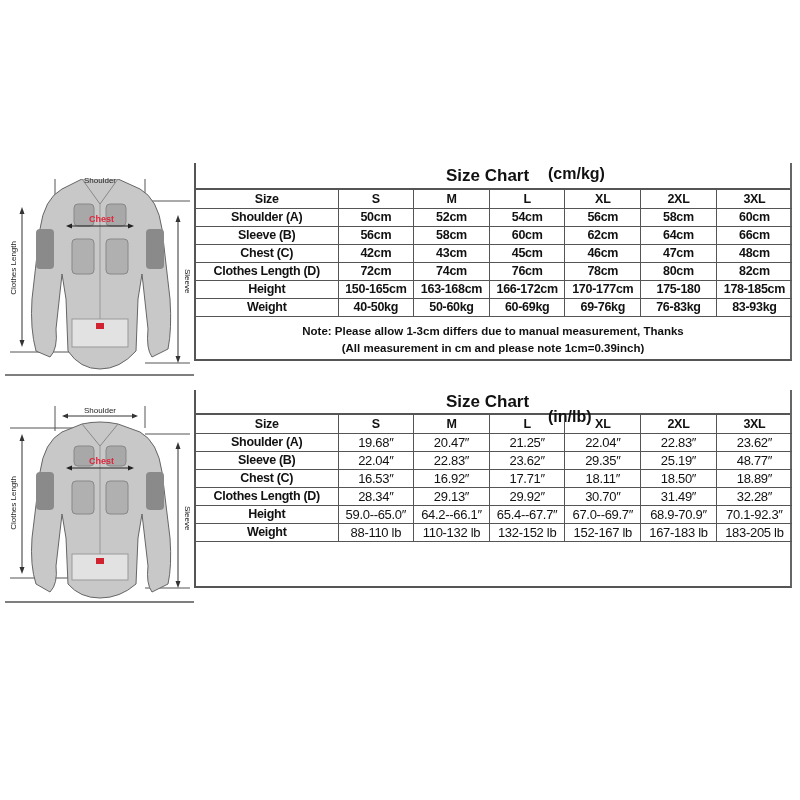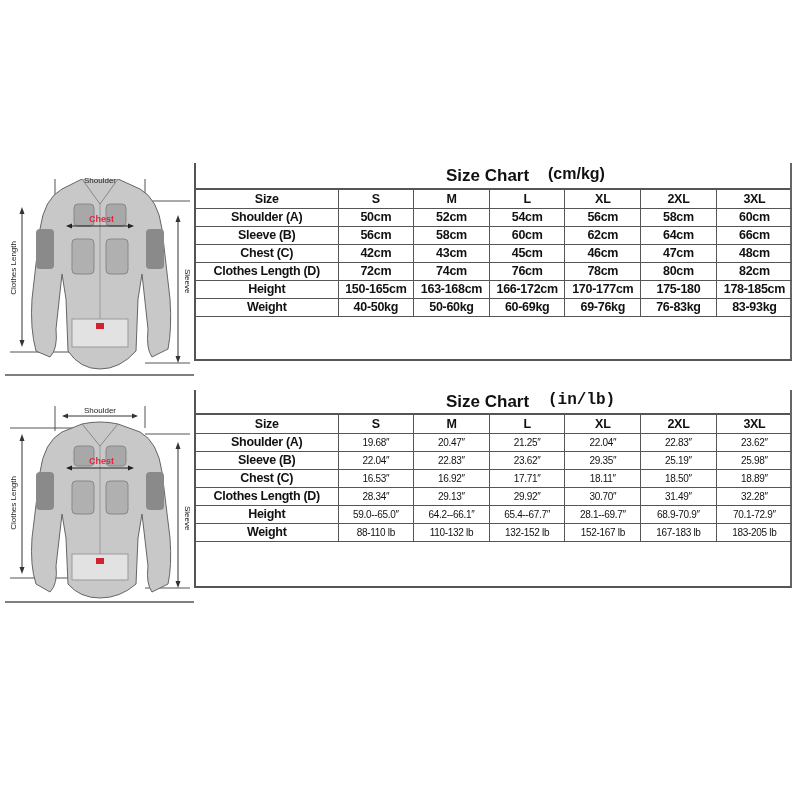"Note: Please allow 1-3cm differs" div.note { html: none -> <div>Note: Please allow 1-3cm differs due to manual measurement, Thanks</div> }
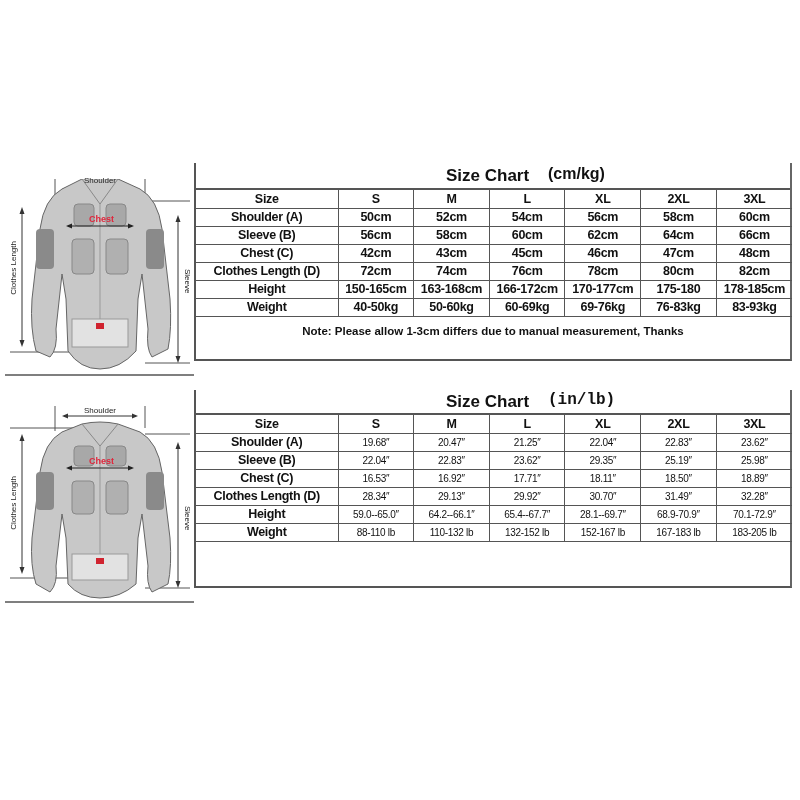"(All measurement in cm and" div.note { html: none -> <div>(All measurement in cm and please note 1cm=0.39inch)</div> }
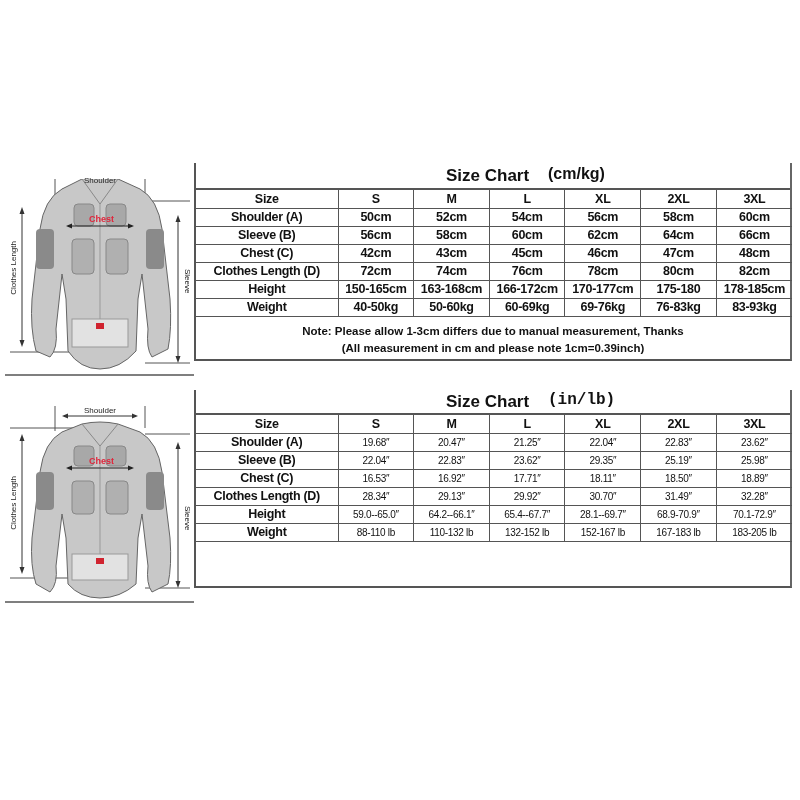"(in/lb)" span.title-unit { font-family: Liberation Mono, monospace -> none; top: 1px -> 18px }
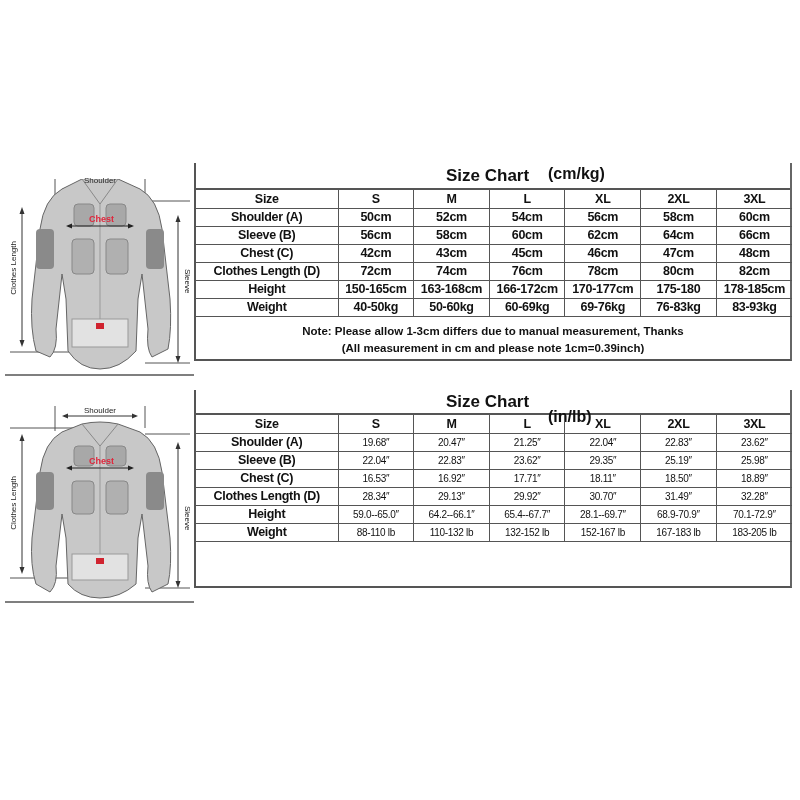"19.68″" .inch td.val { font-size: 10px -> 13px }
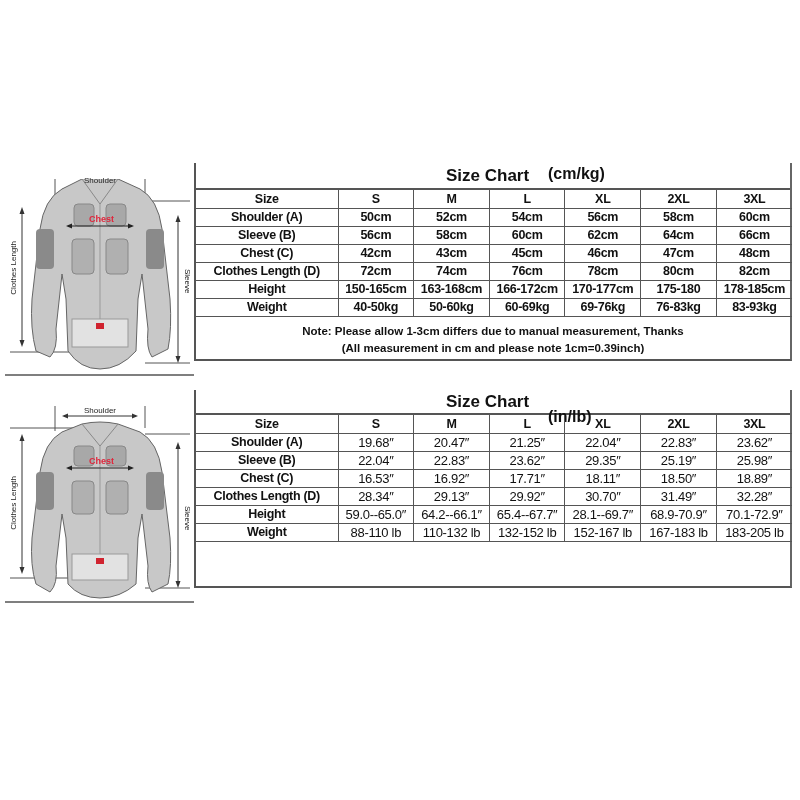"25.98″" td.val { text: 25.98 -> 48.77 }
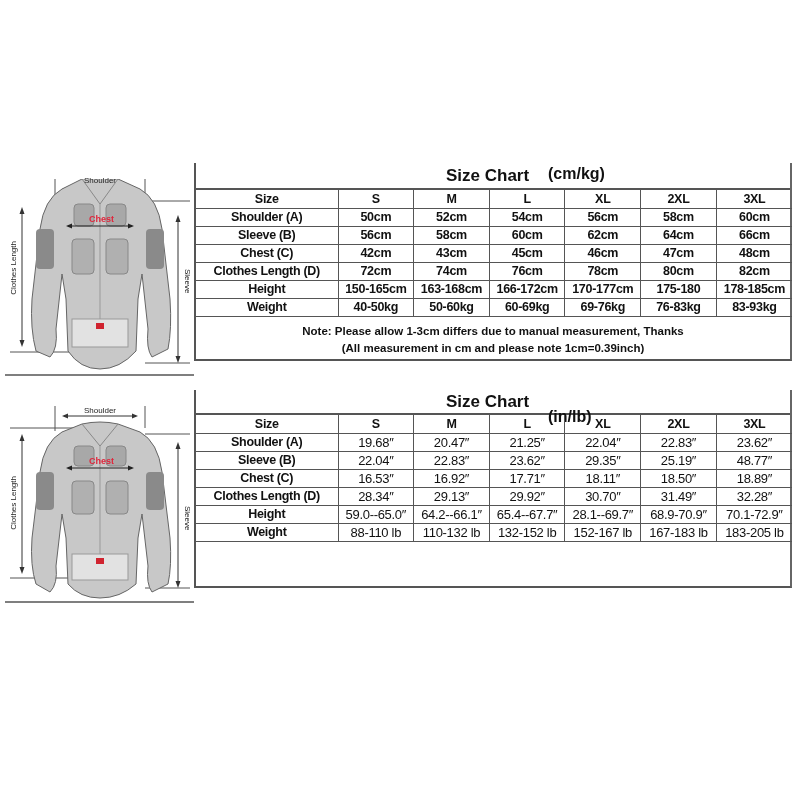"28.1--69.7″" td.val { text: 28.1--69.7 -> 67.0--69.7 }
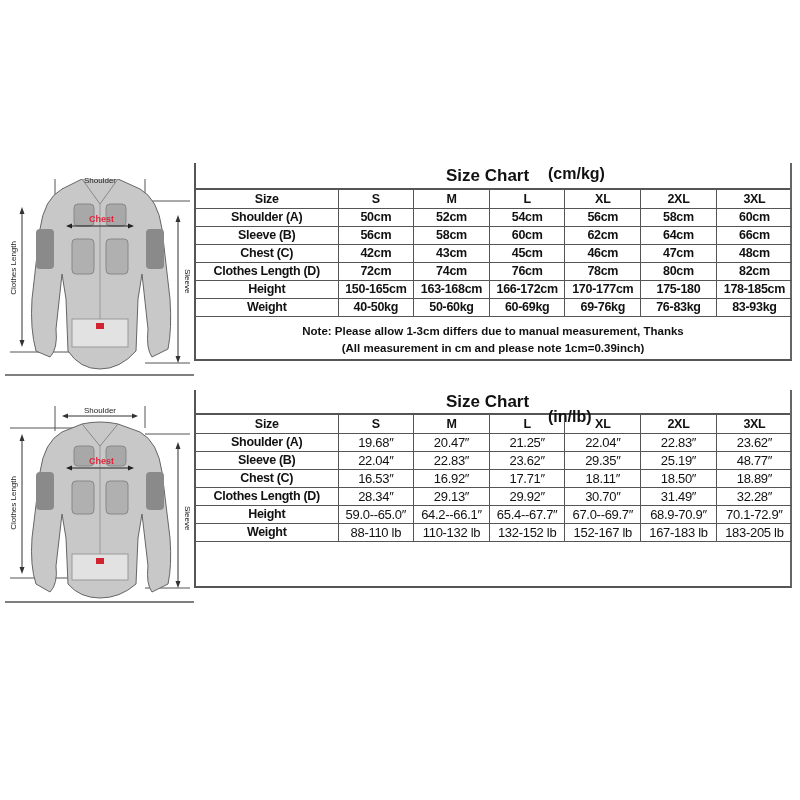"70.1-72.9″" td.val { text: 70.1-72.9 -> 70.1-92.3 }
